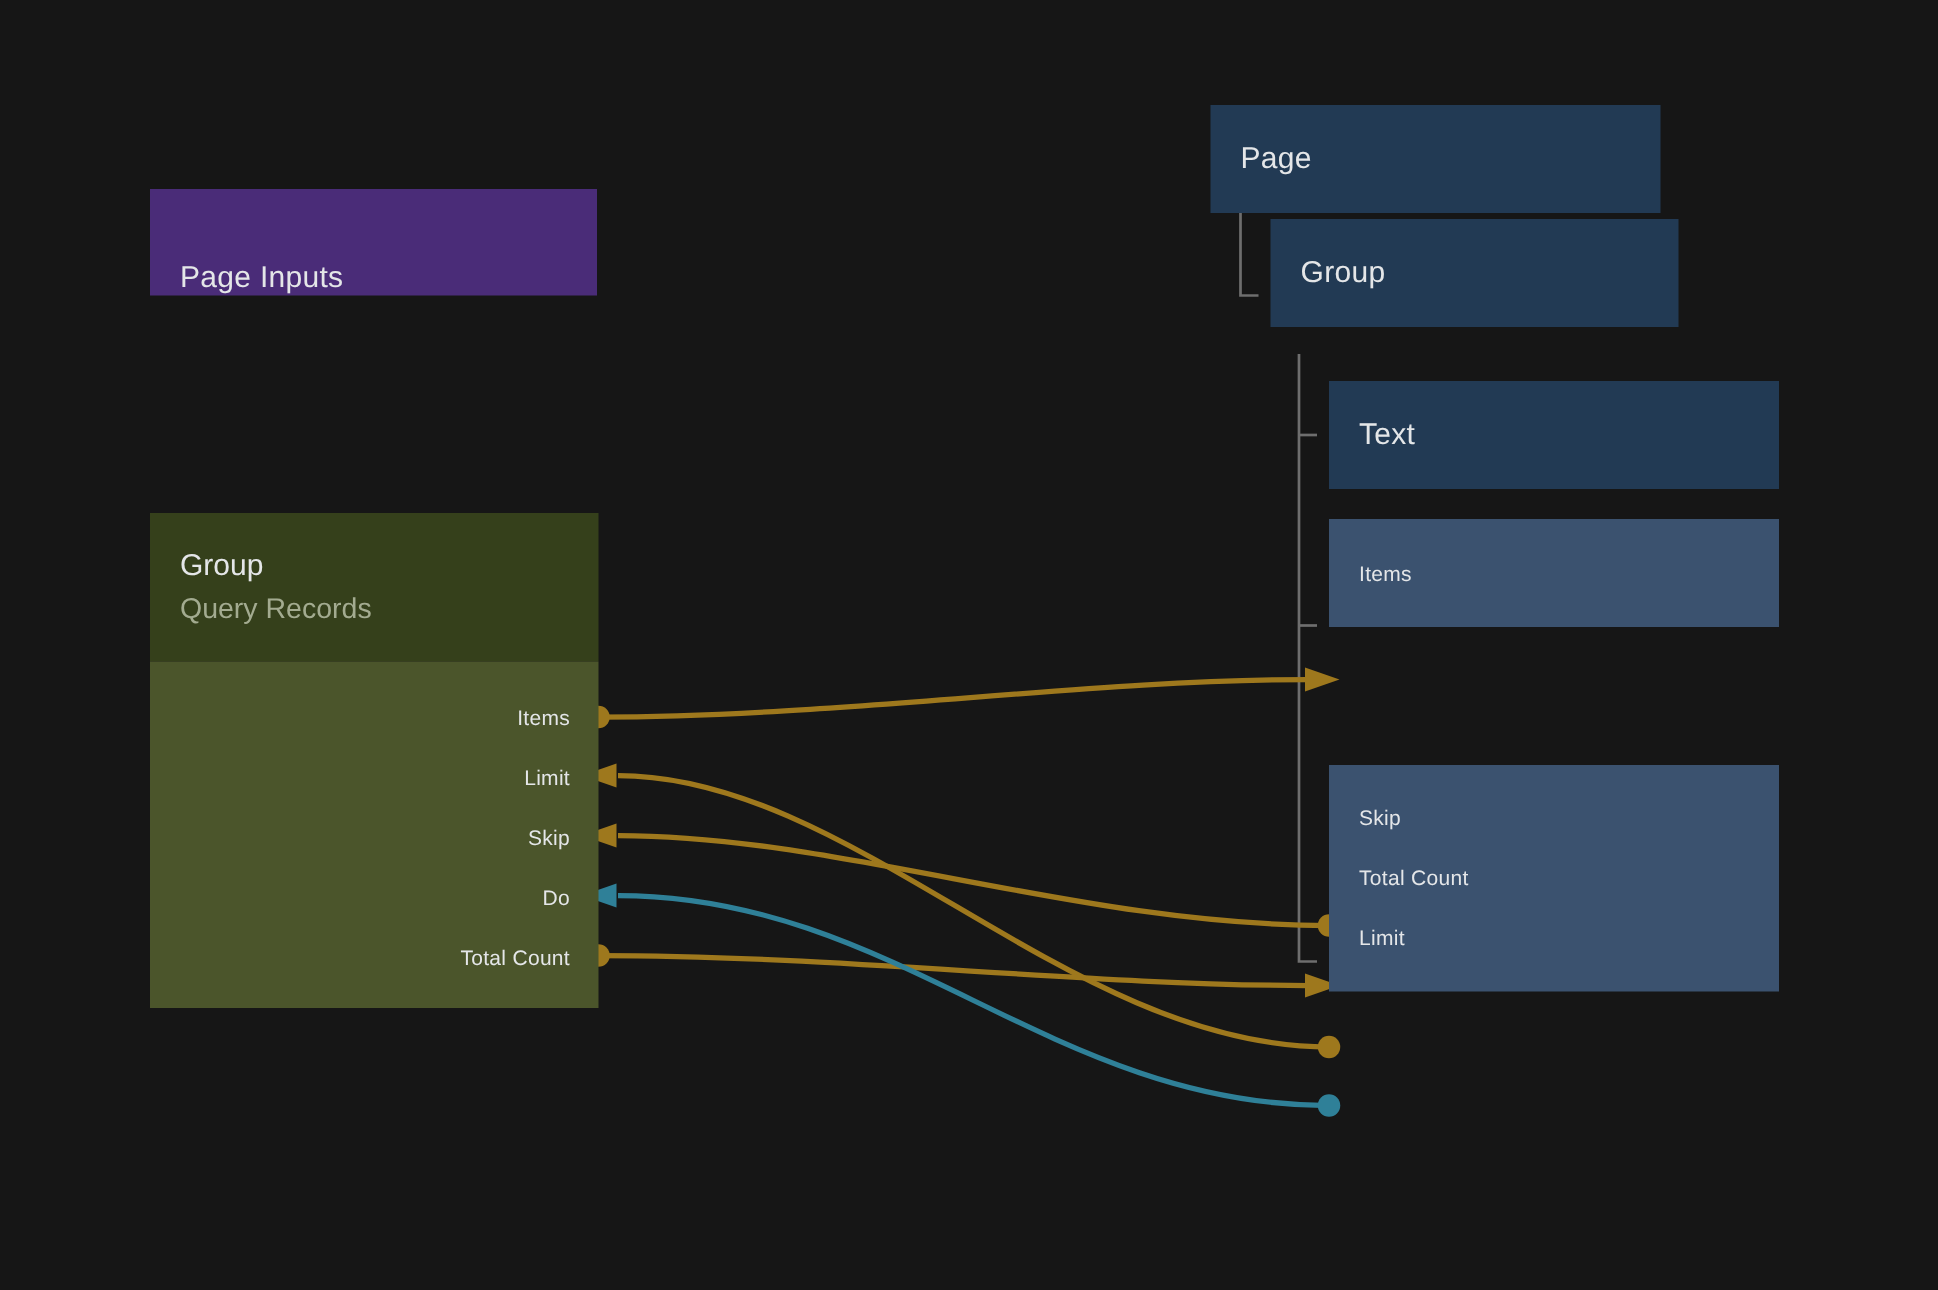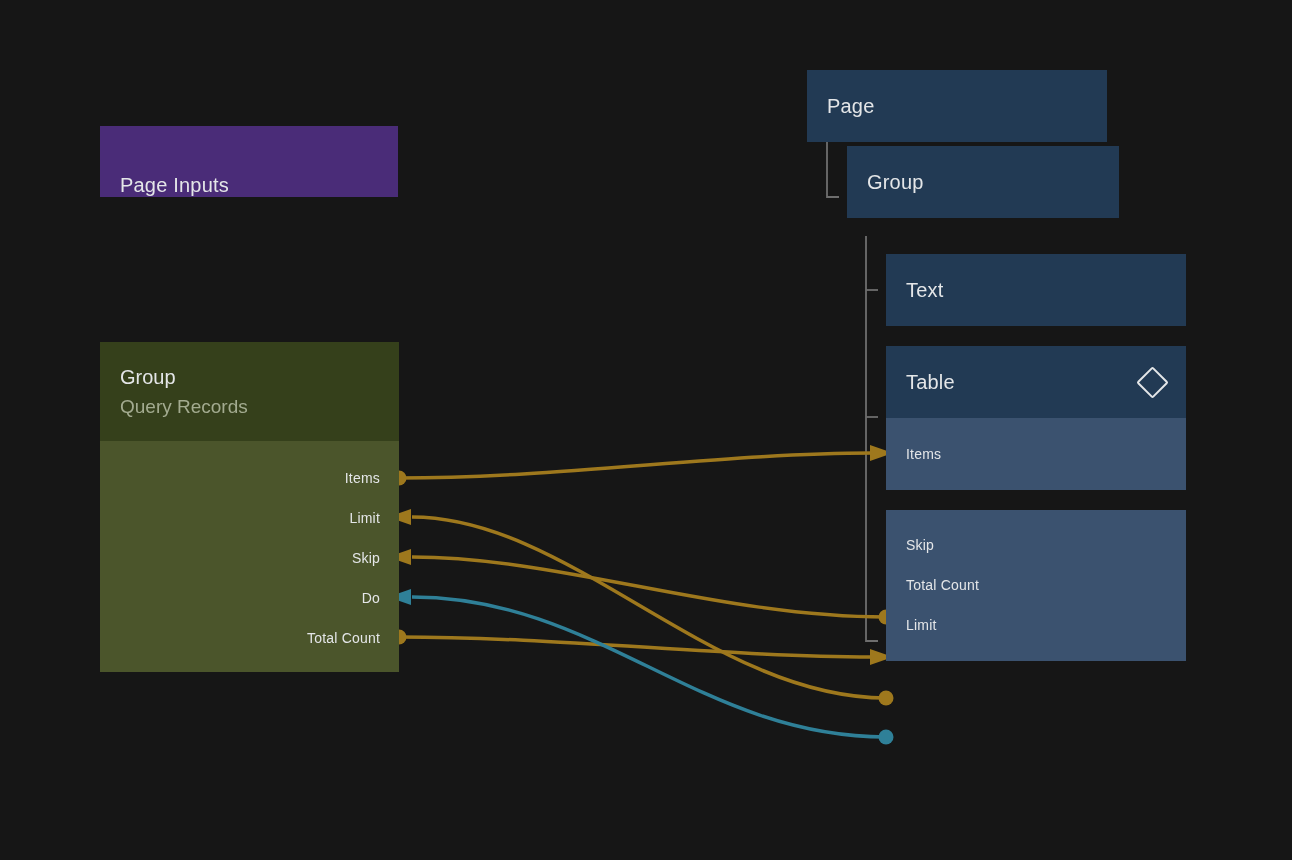"Table" div.blue-header { html: <div> <span>Table</span> <span></span> </div> -> none }
